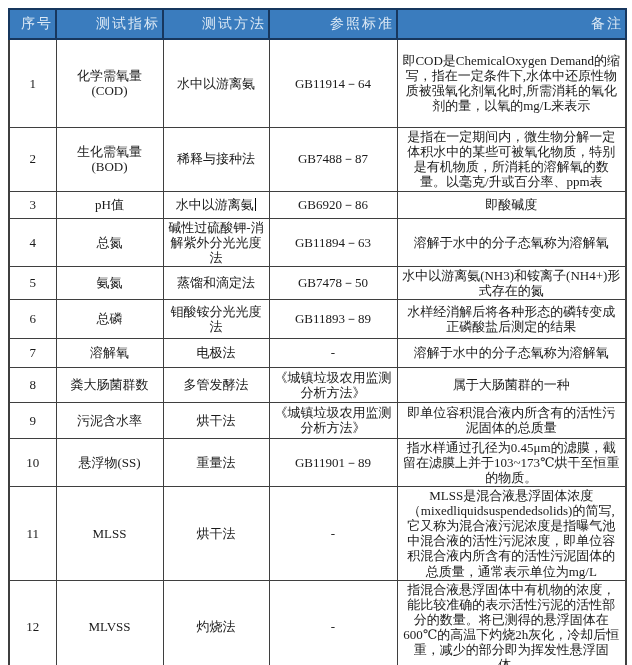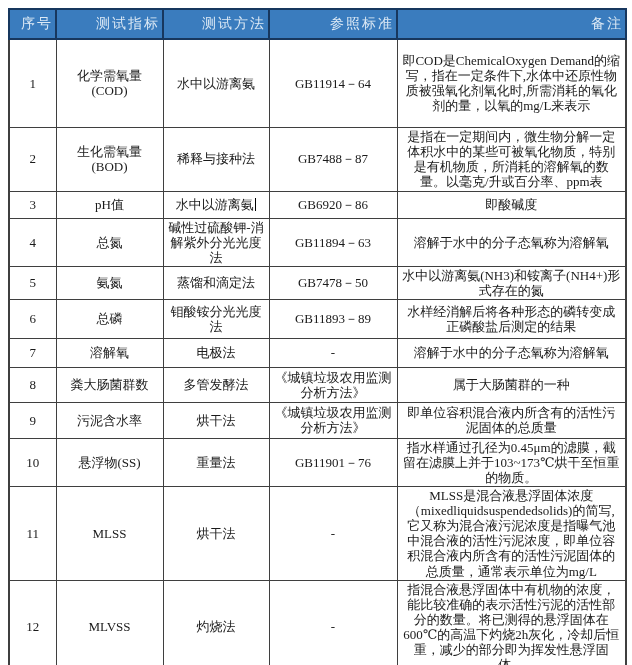"GB11901－76" span { text: 76 -> 89 }
